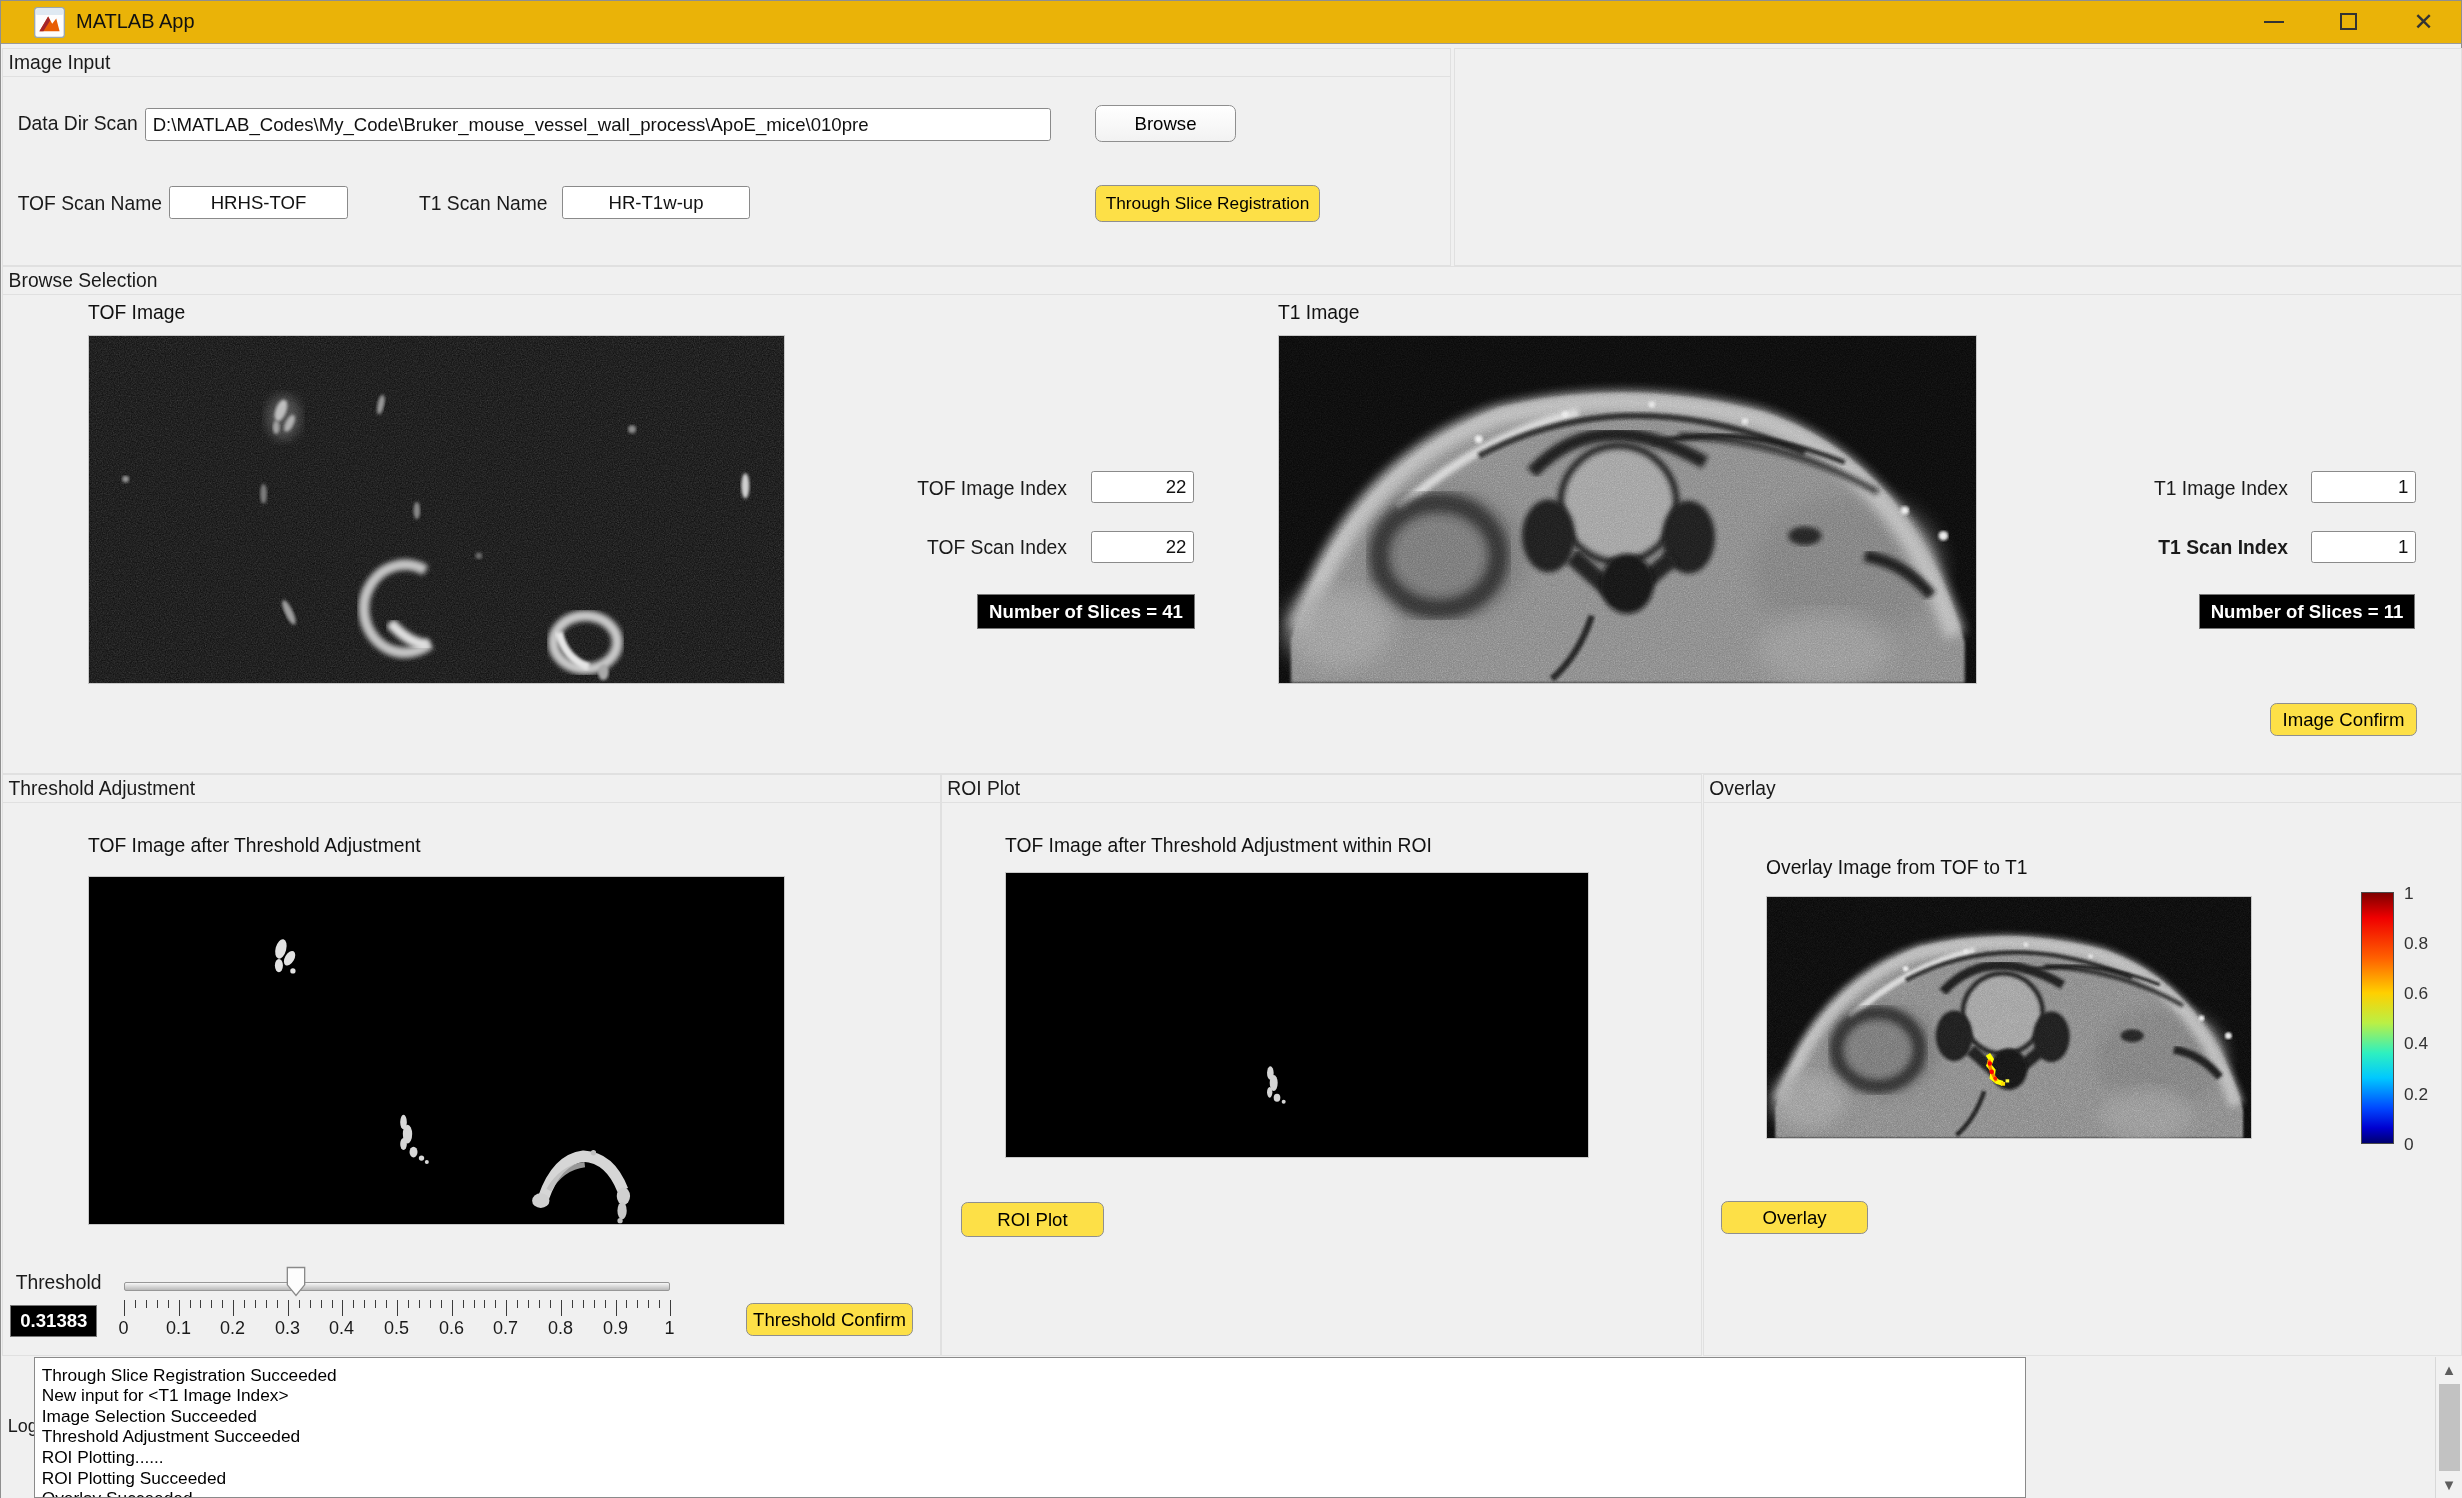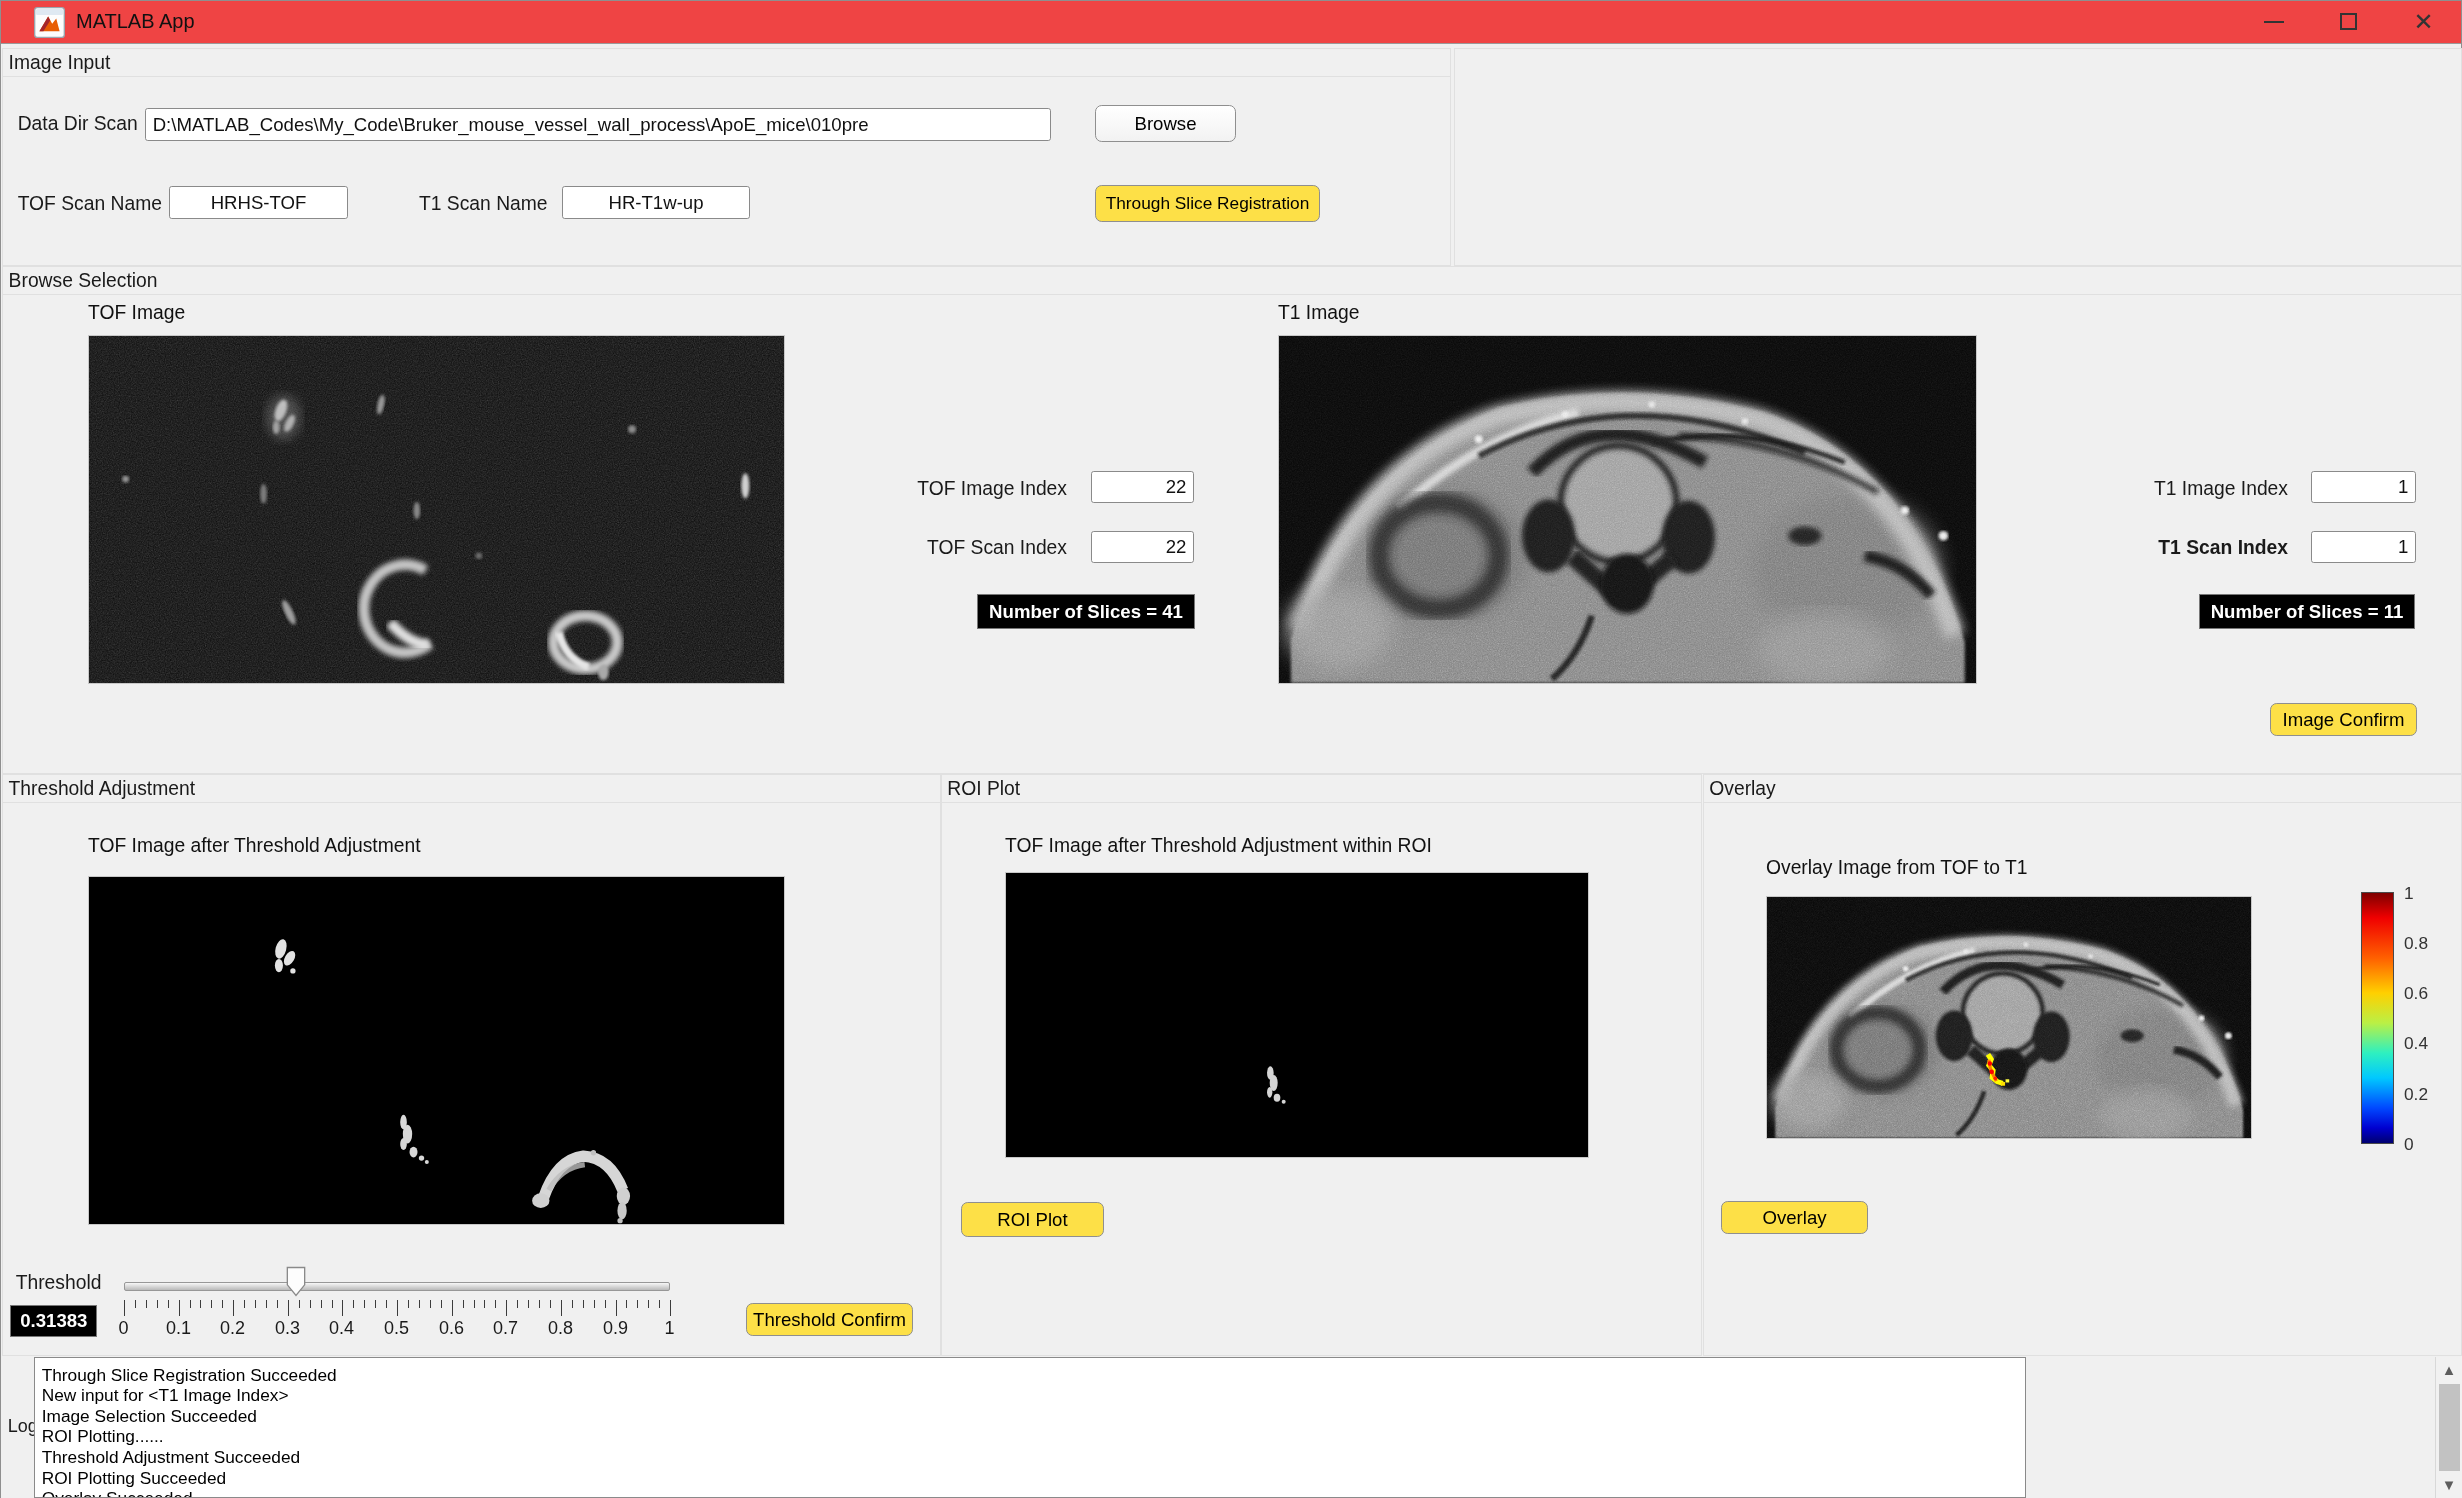"MATLAB App" .titlebar { background: #ef4444 -> #eab308 }
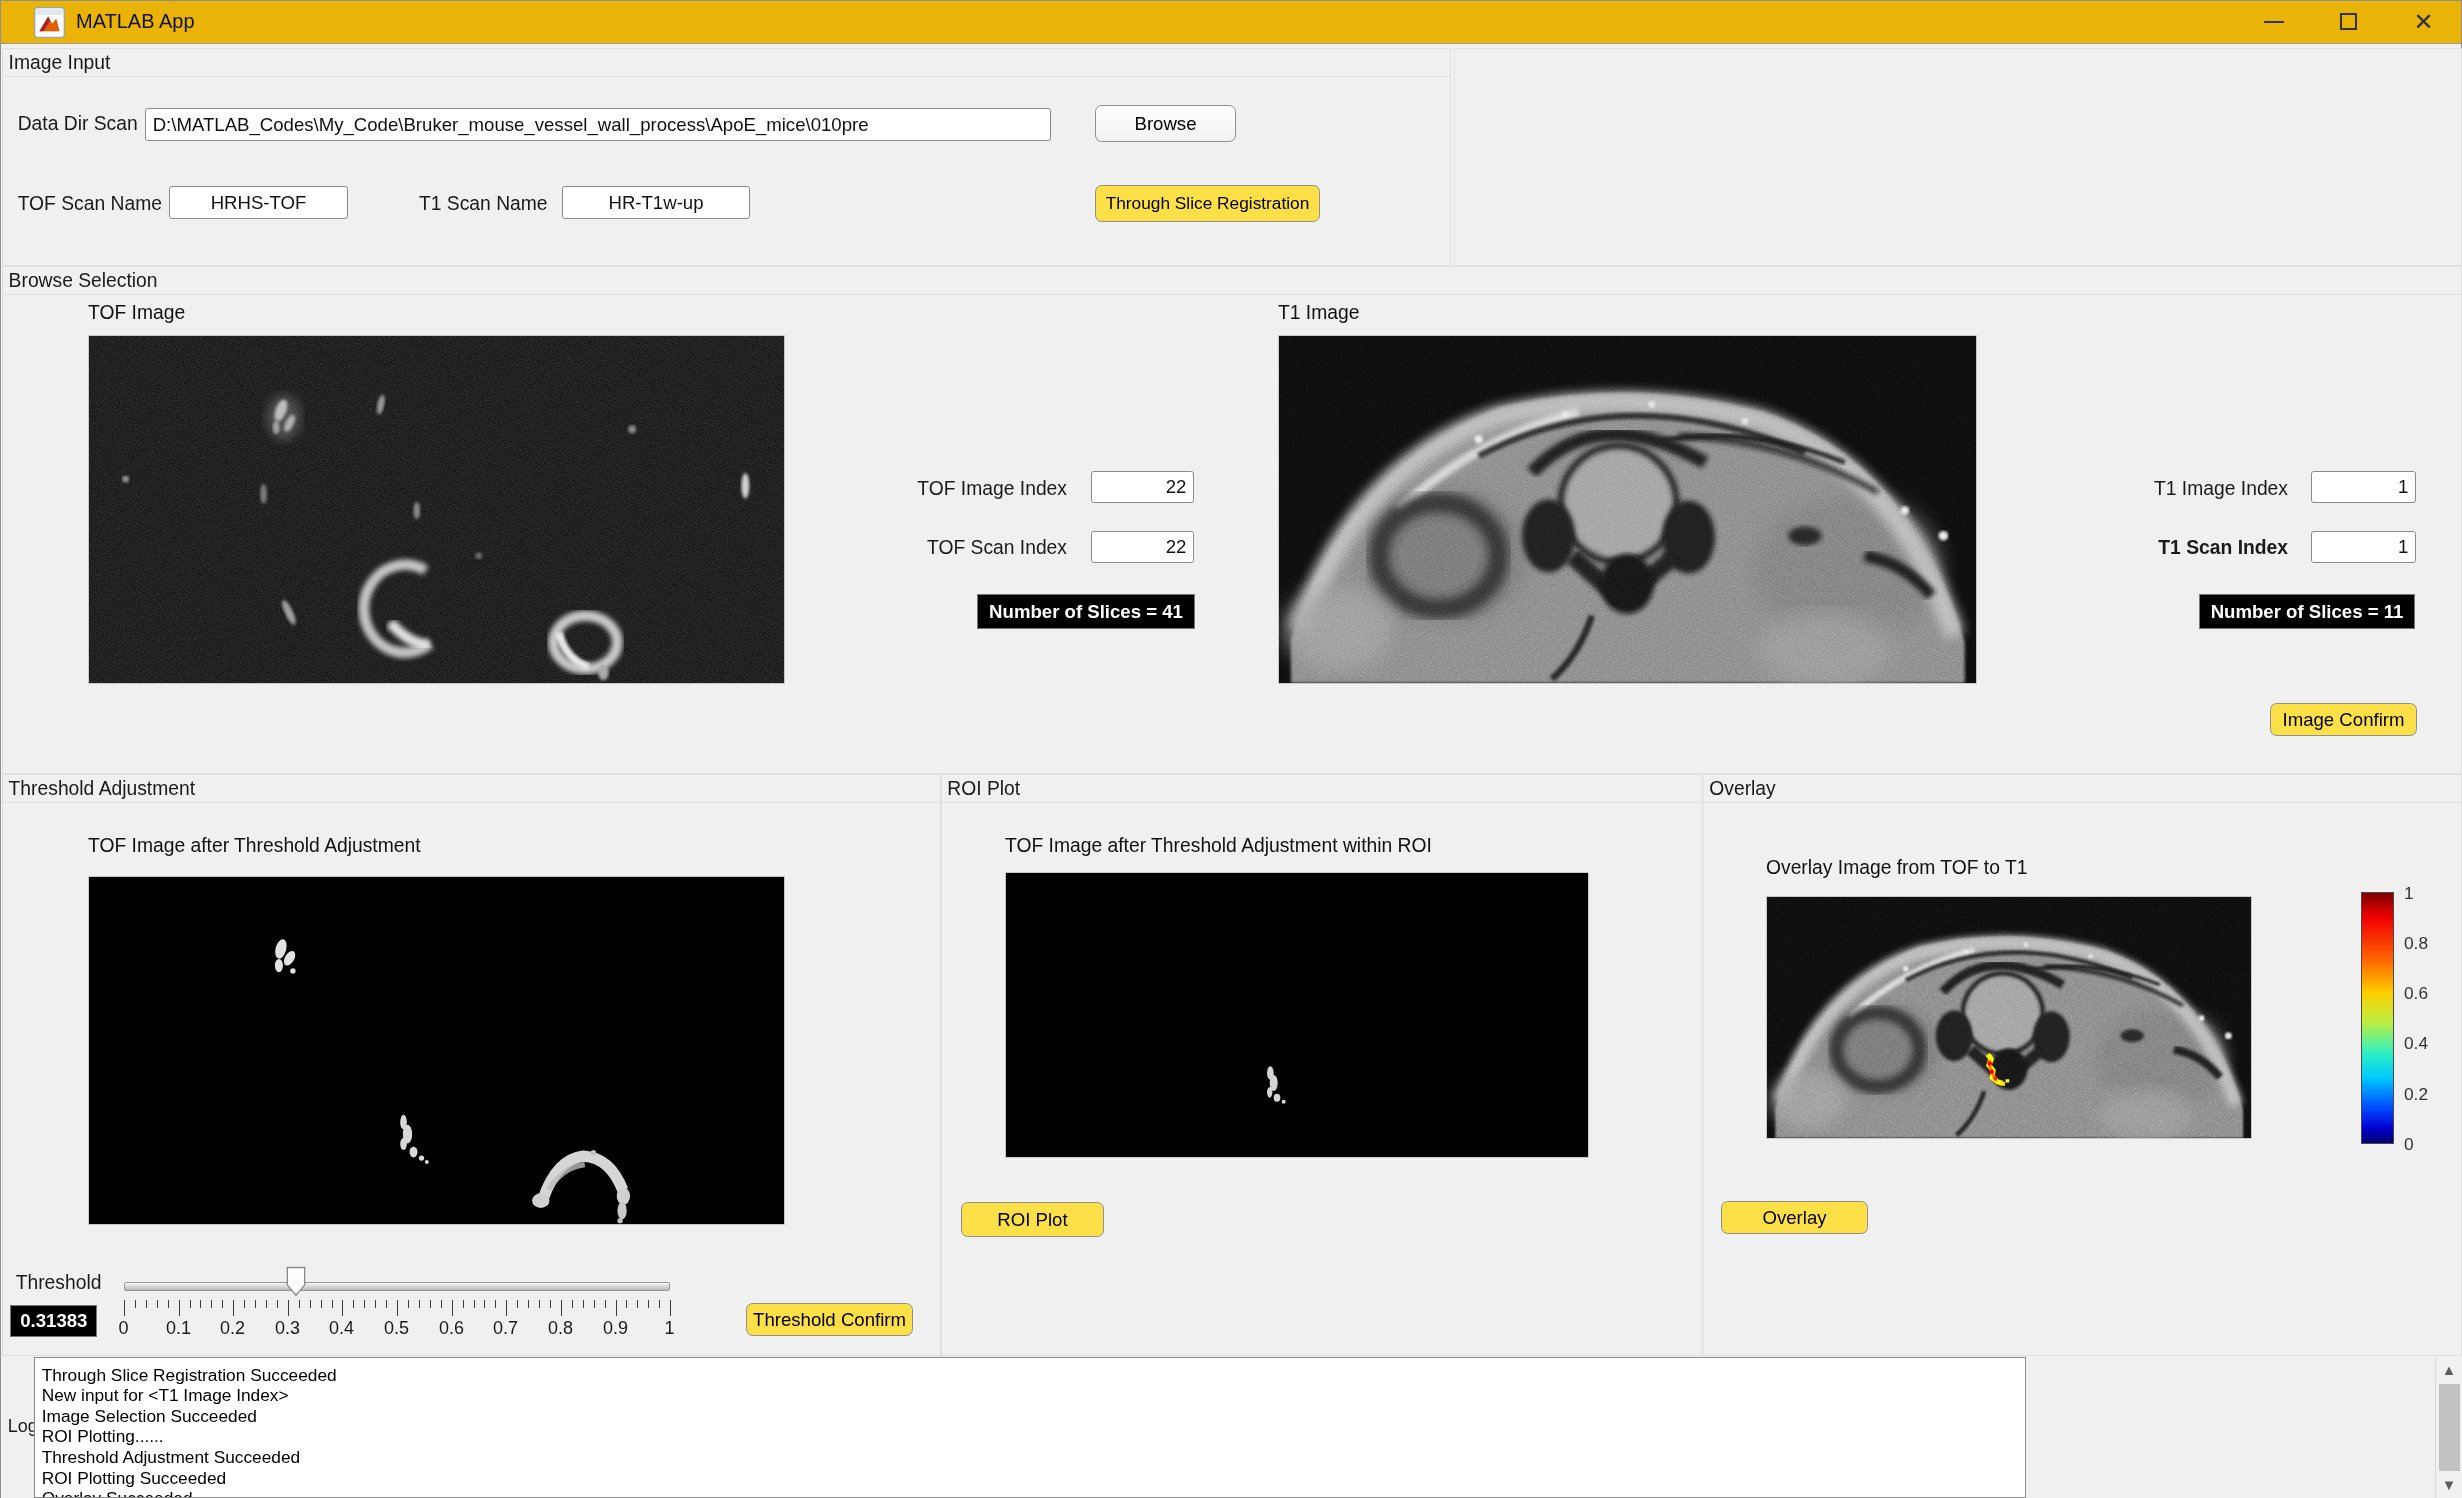"ROI Plotting......" div { order: before "Threshold Adjustment Succeeded" -> after "Threshold Adjustment Succeeded" }
